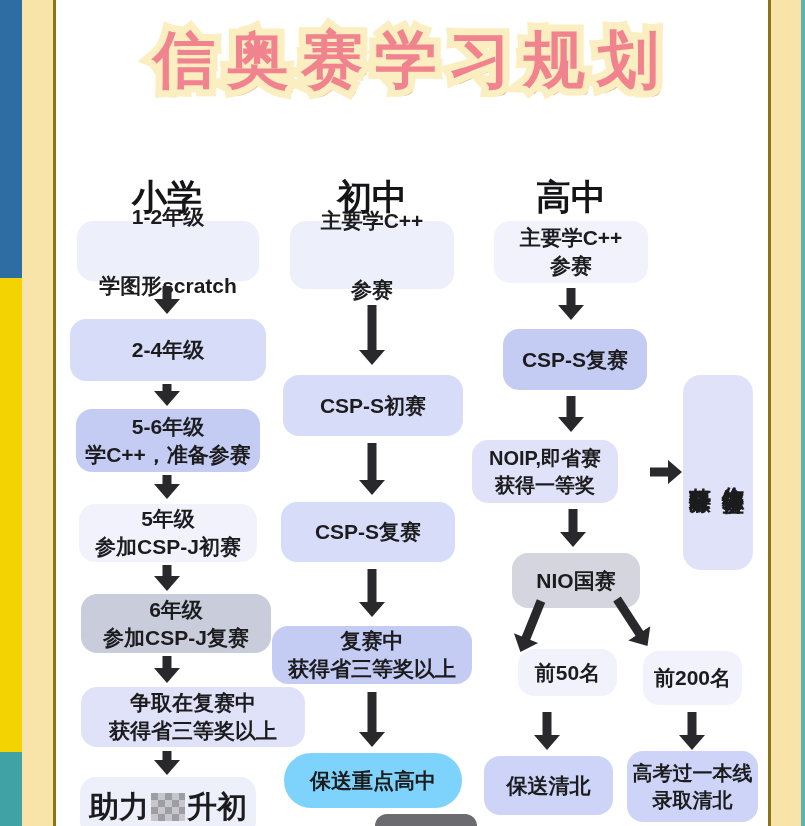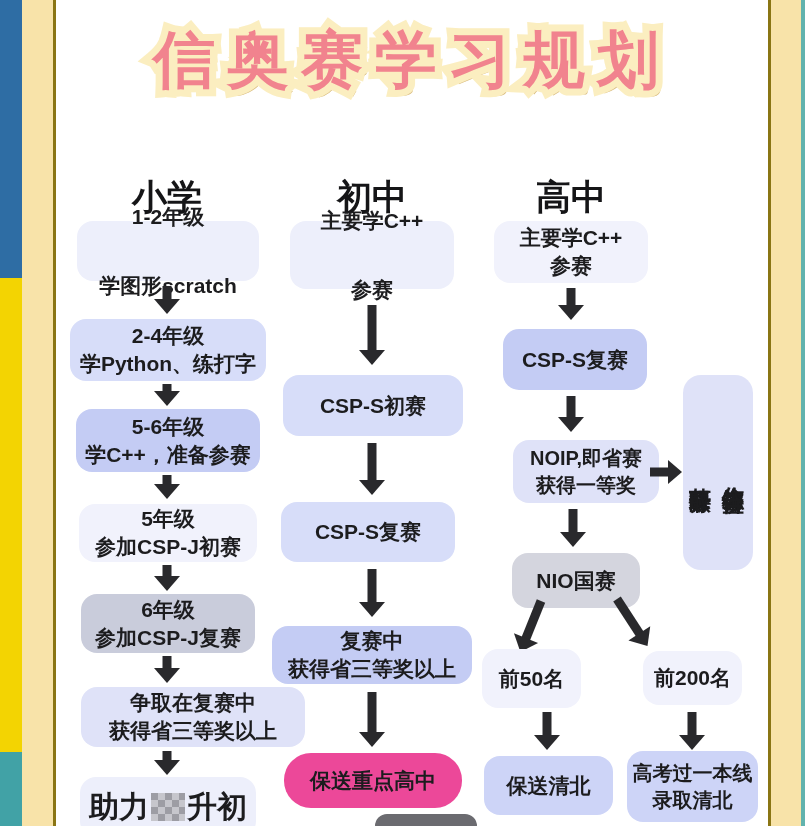"学Python、练打字" div.line { html: <div>学Python、练打字</div> -> none }
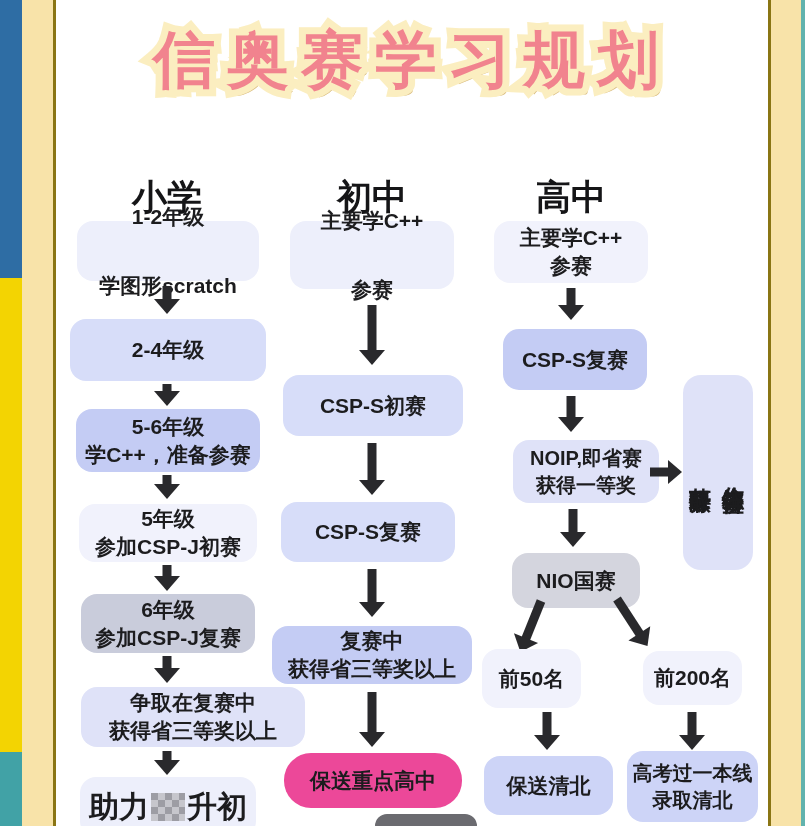"NOIP,即省赛" div.node { left: 513px -> 472px }
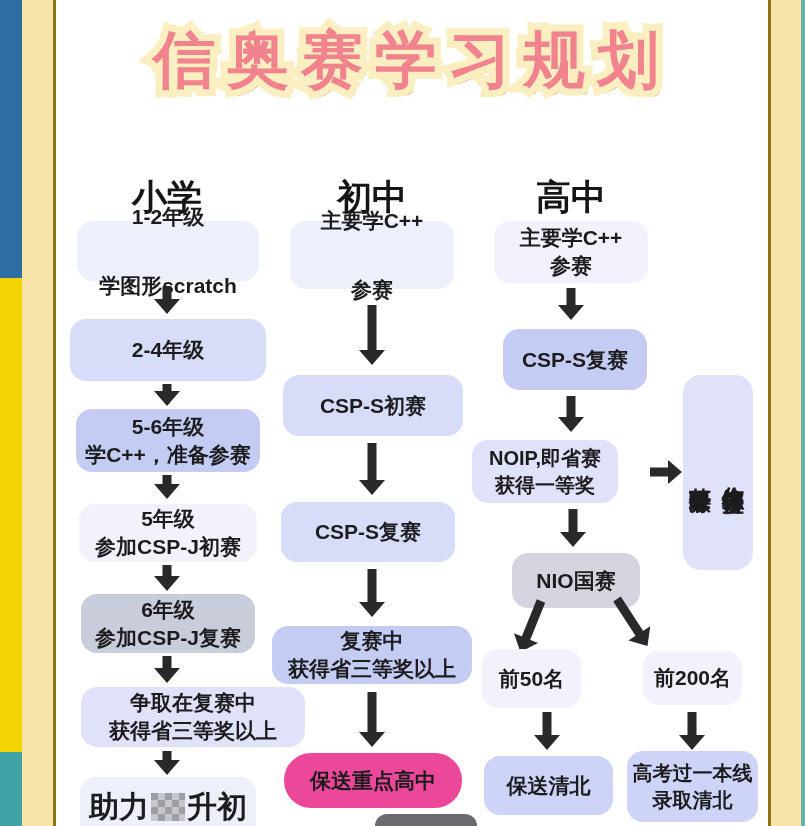"6年级" div.node { width: 174px -> 190px }
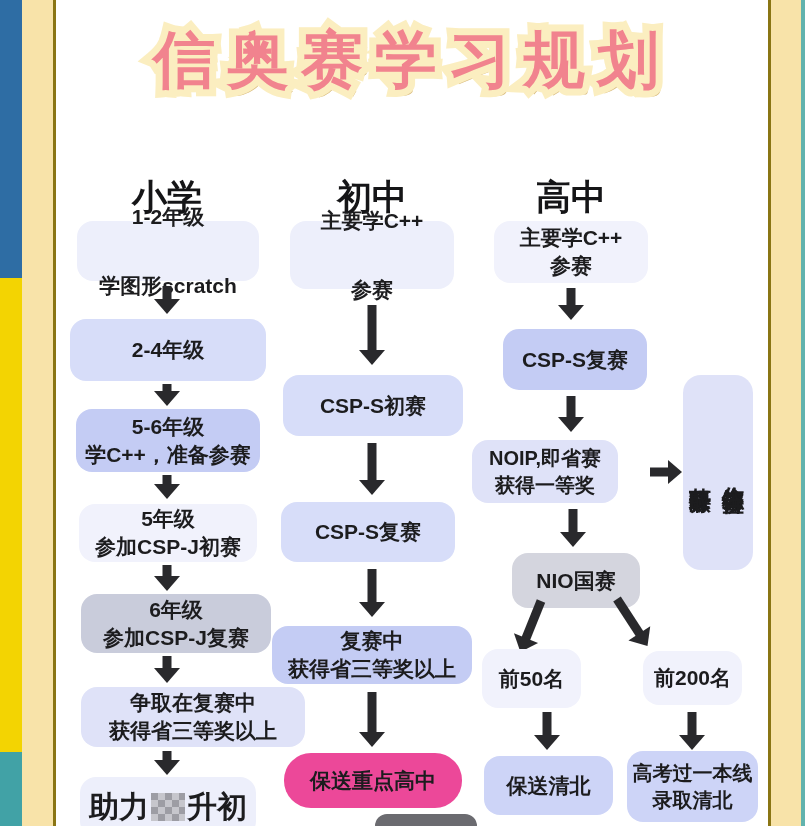"前50名" div.node { height: 59px -> 47px; left: 482px -> 518px }
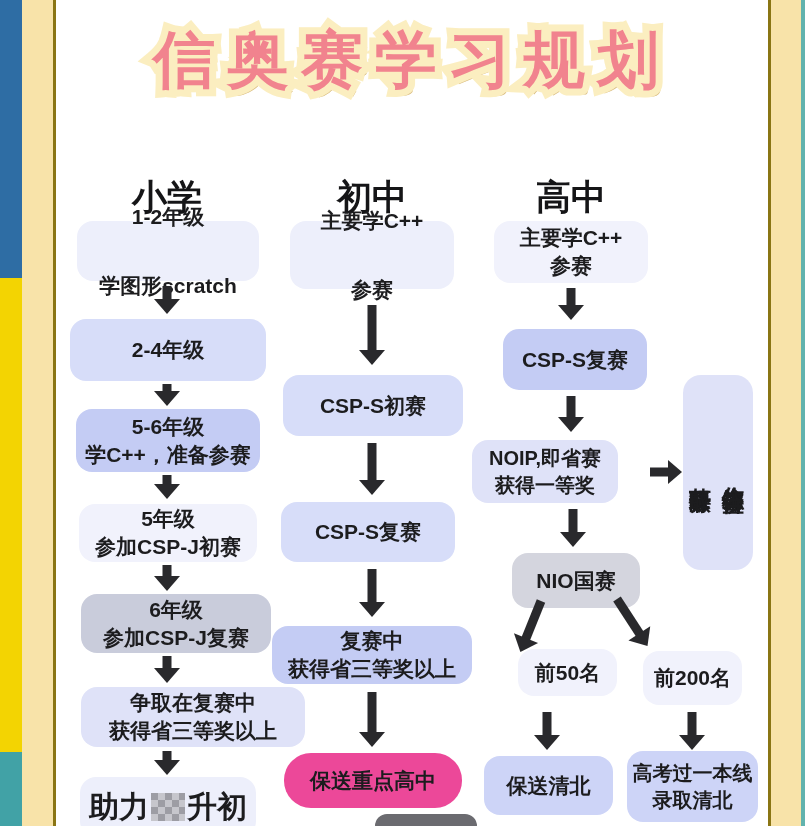"保送重点高中" .bg-g { background: #ec4899 -> #7dd3fc }
